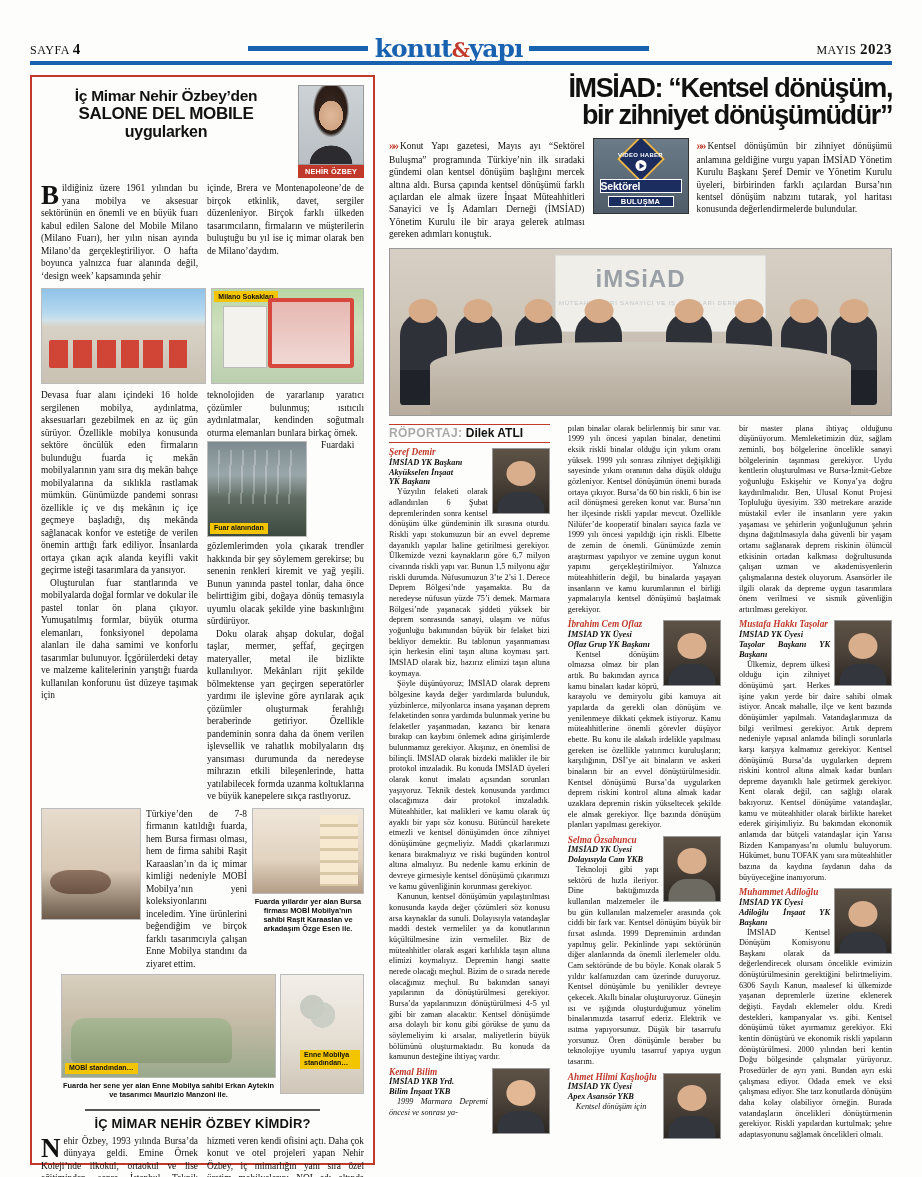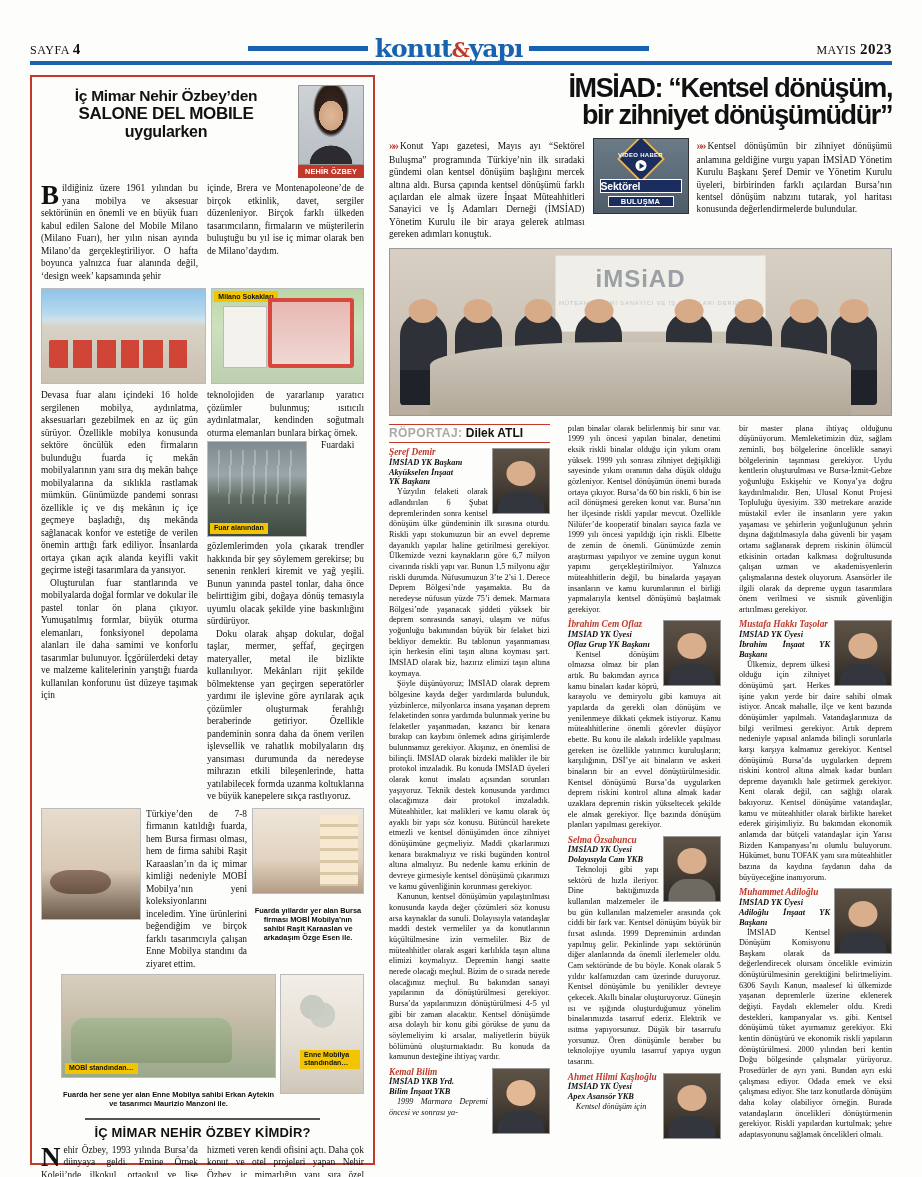"İbrahim İnşaat YK Başkanı" div.spk-role { text: İbrahim İnşaat -> Taşolar Başkanı }
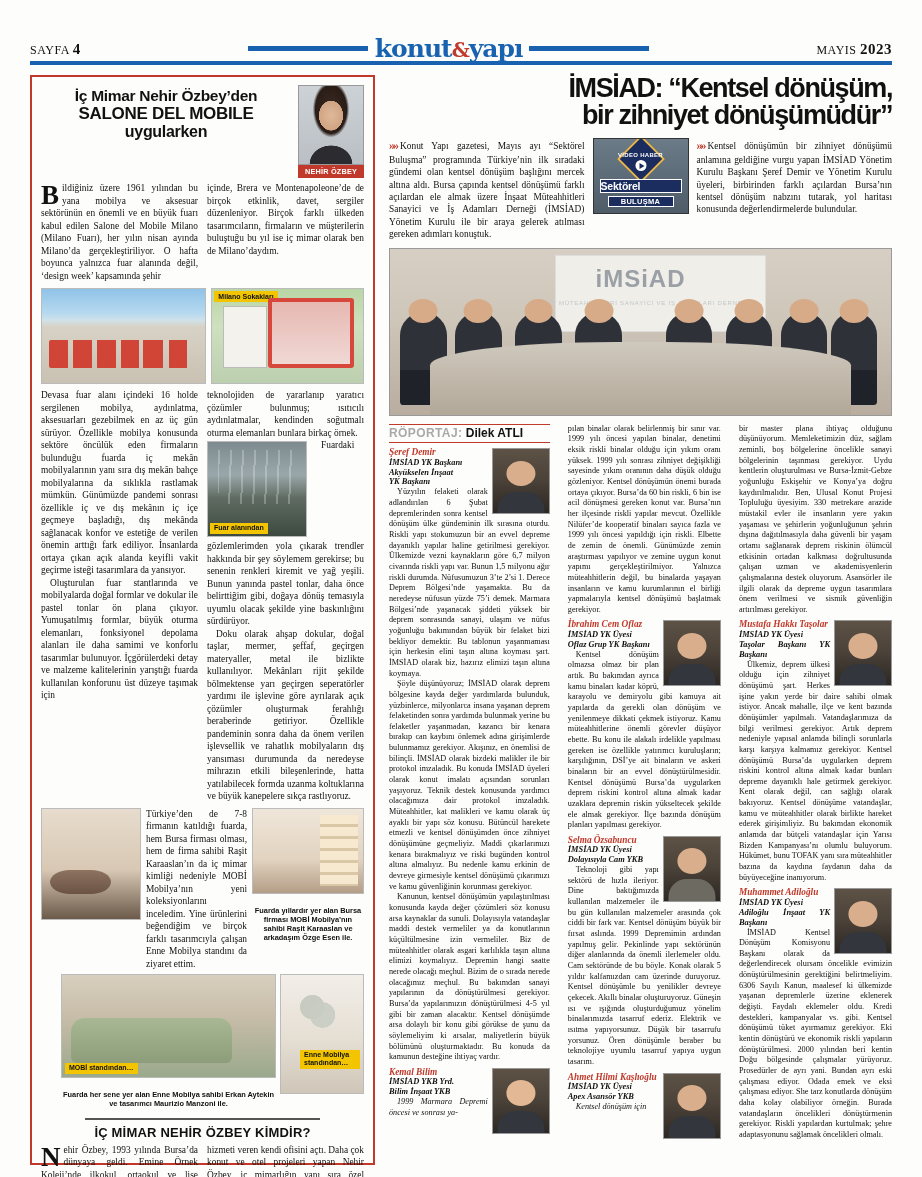"Fuarda yıllardır yer alan Bursa" .caption { padding: 12px 2px 1px -> 3px 2px 1px }
